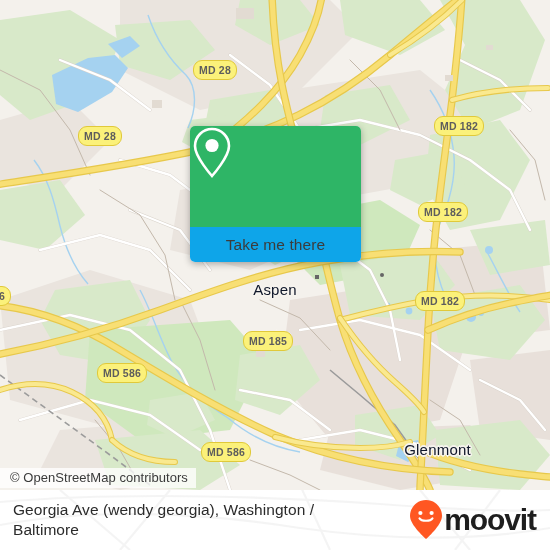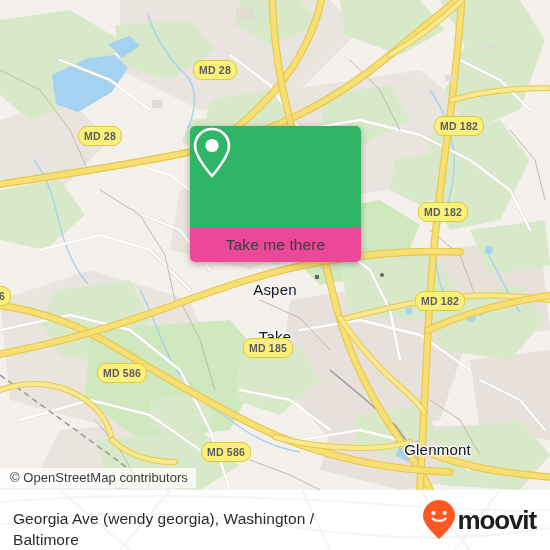"Take me there" #popup-button { background: #ec4899 -> #0ea5e9 }
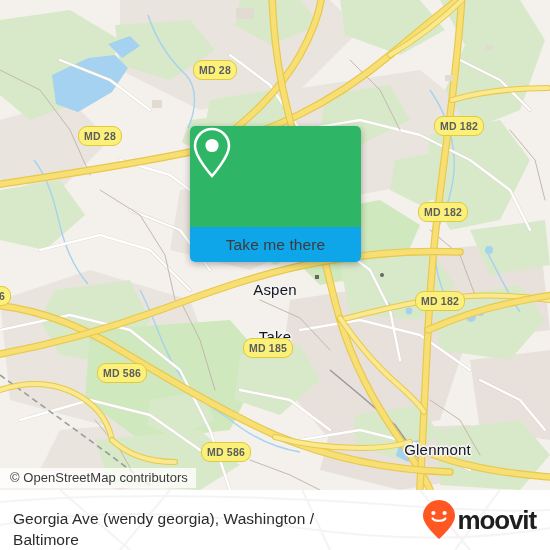"MD 185" div.shield { top: 338px -> 331px }
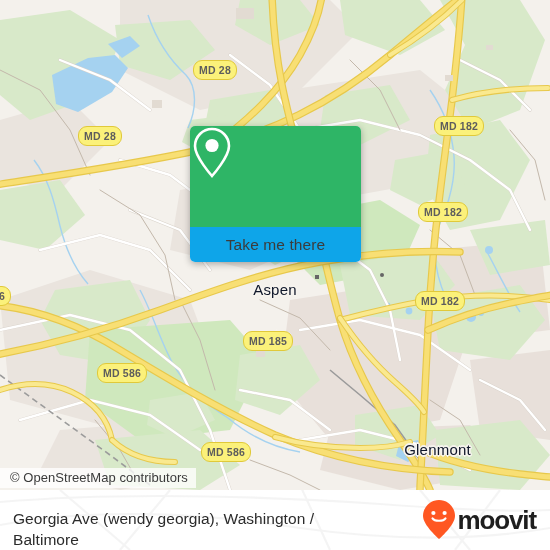"Georgia Ave (wendy georgia), Washington" #bottombar { align-items: flex-end -> center }
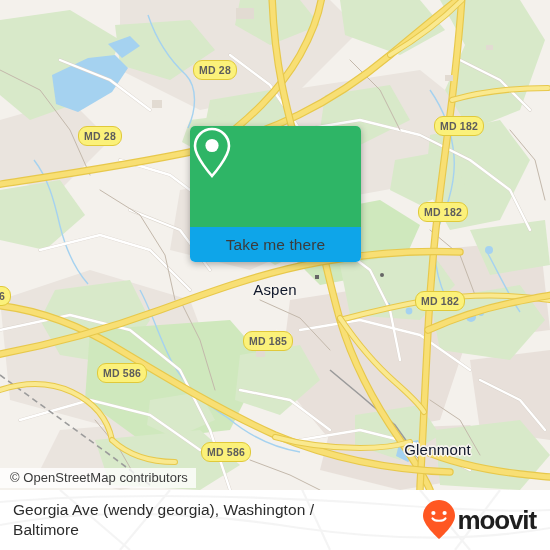"moovit" #brand-word { font-size: 26px -> 30px }
